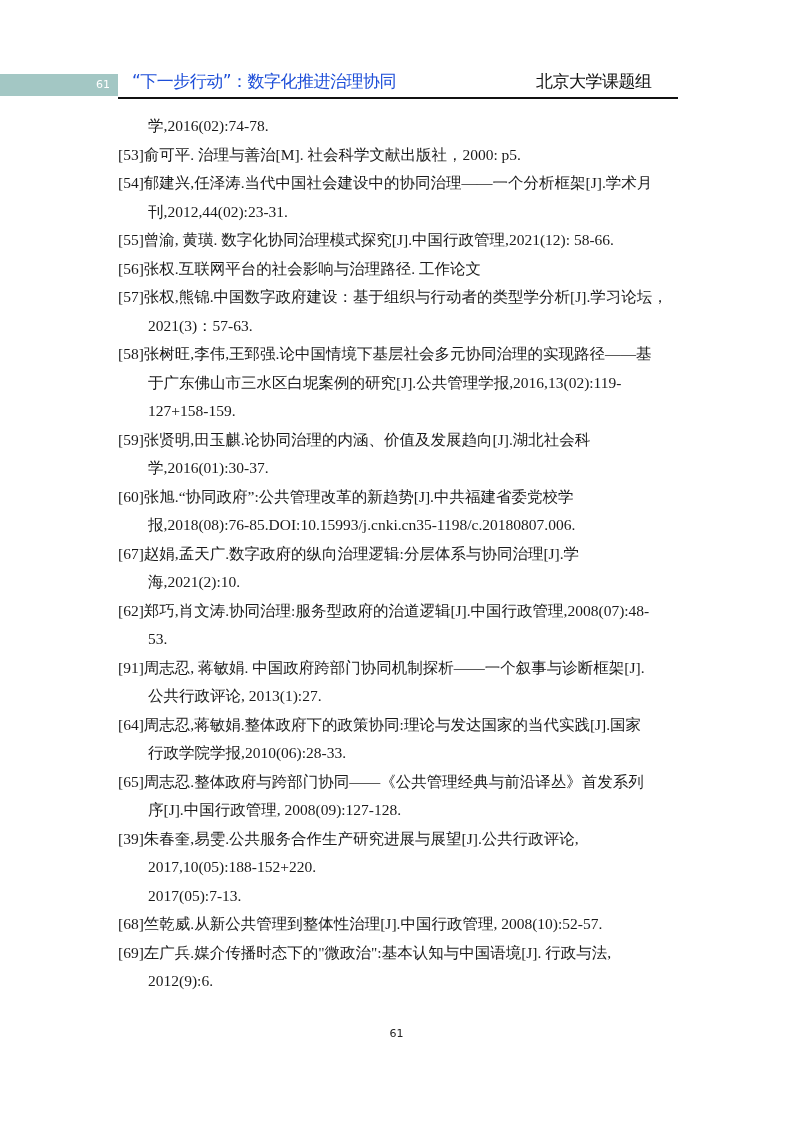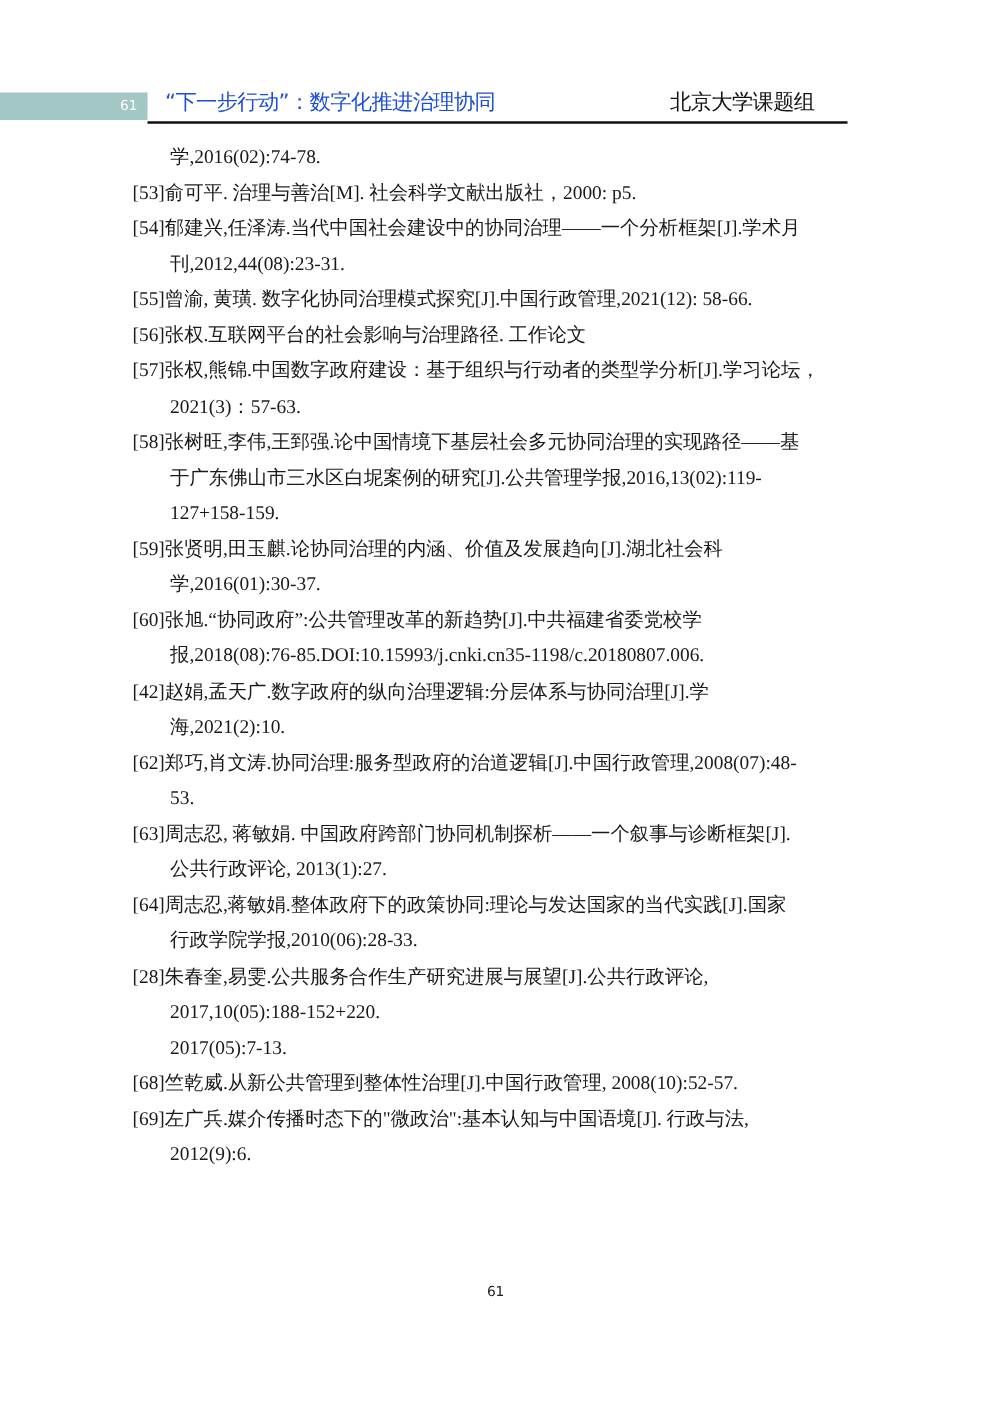"学,2016(02):74-78." .refs { left: 106px -> 118px }
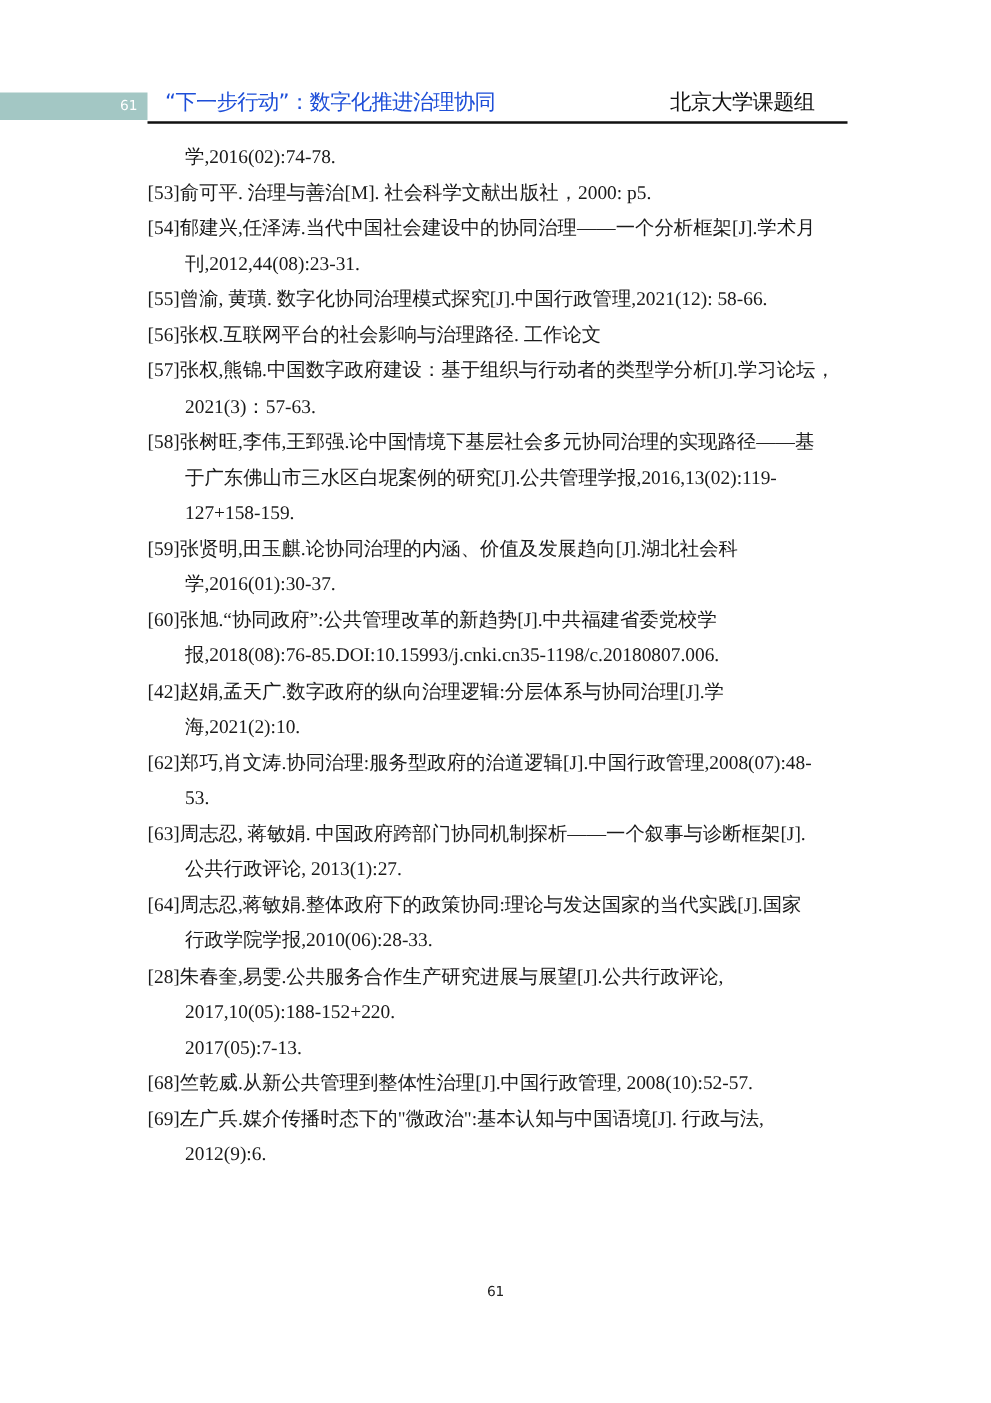"刊,2012,44(08):23-31." span.cont { text: 08 -> 02 }
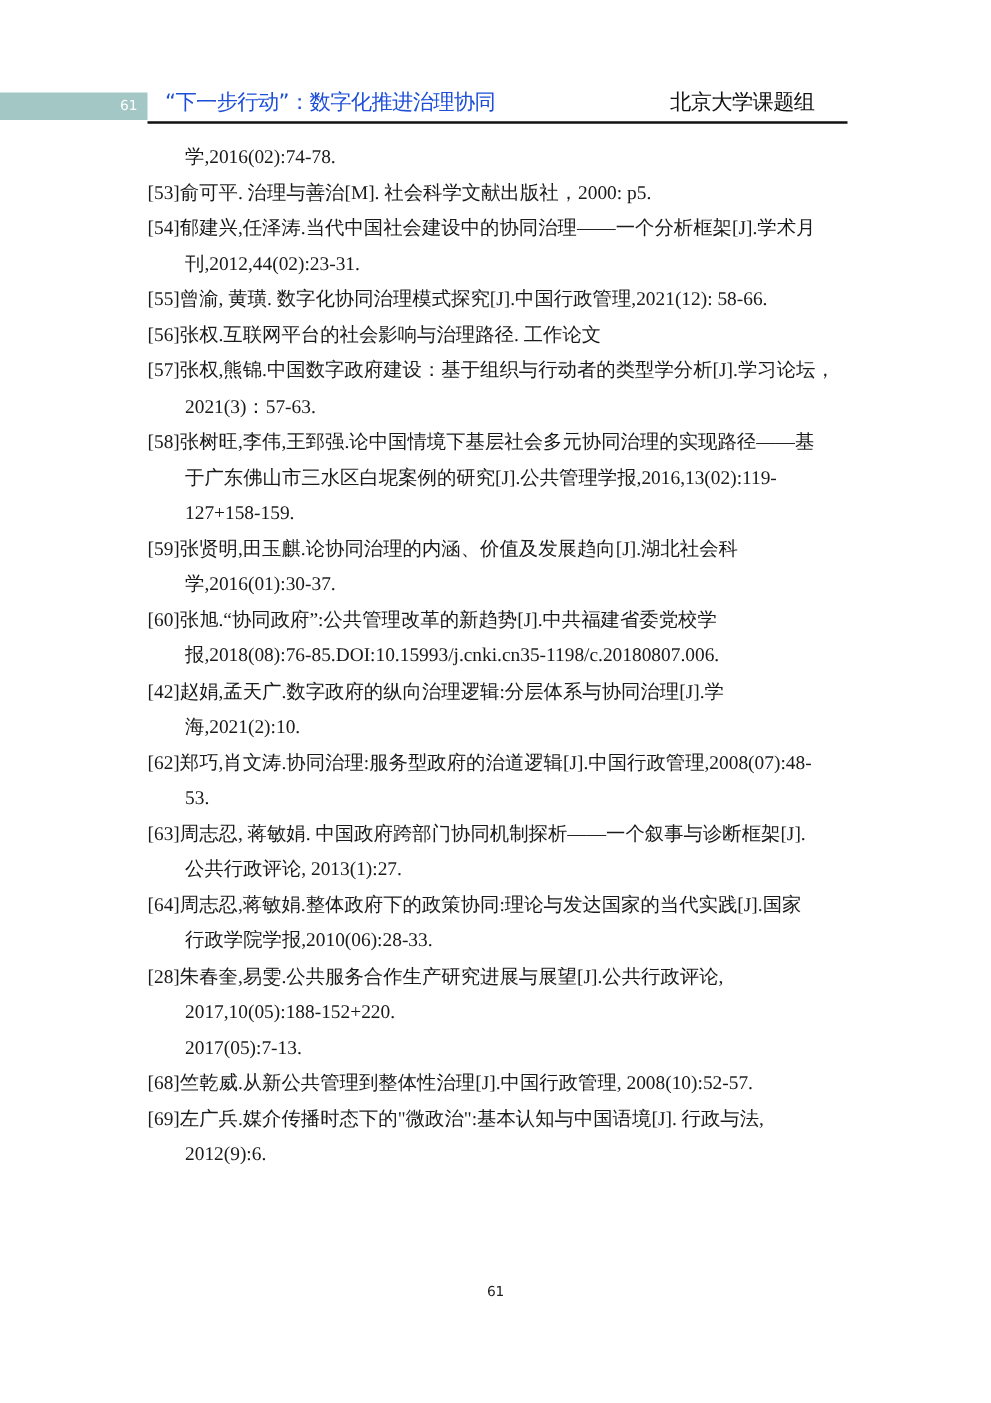"[42]赵娟,孟天广.数字政府的纵向治理逻辑:分层体系与协同治理[J].学" span.line { text: 42 -> 67 }
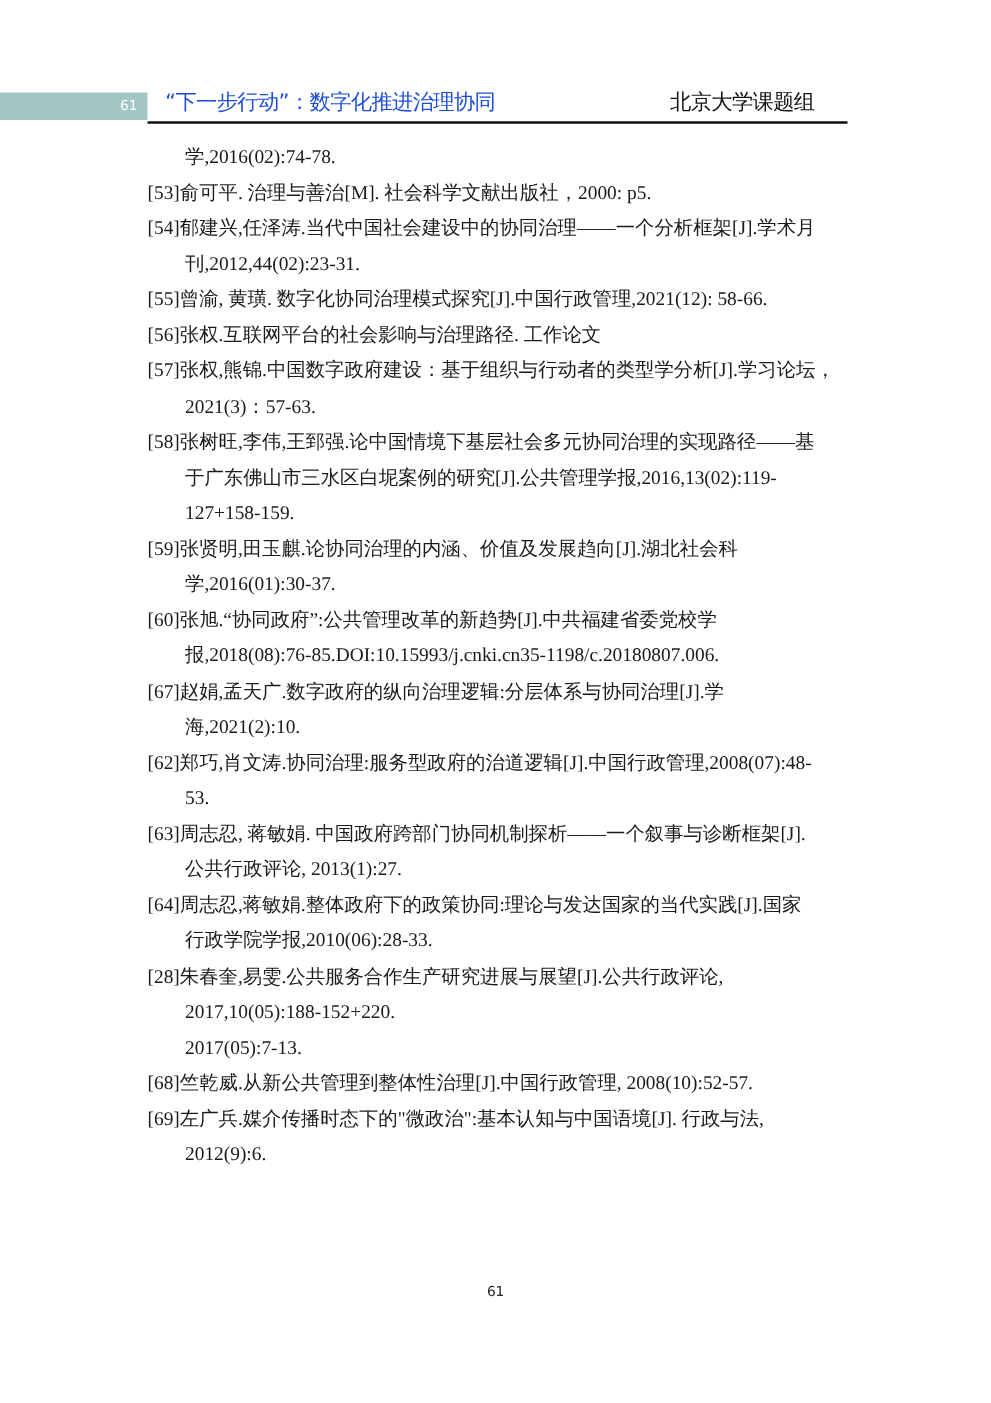"[63]周志忍, 蒋敏娟." span.line { text: 63 -> 91 }
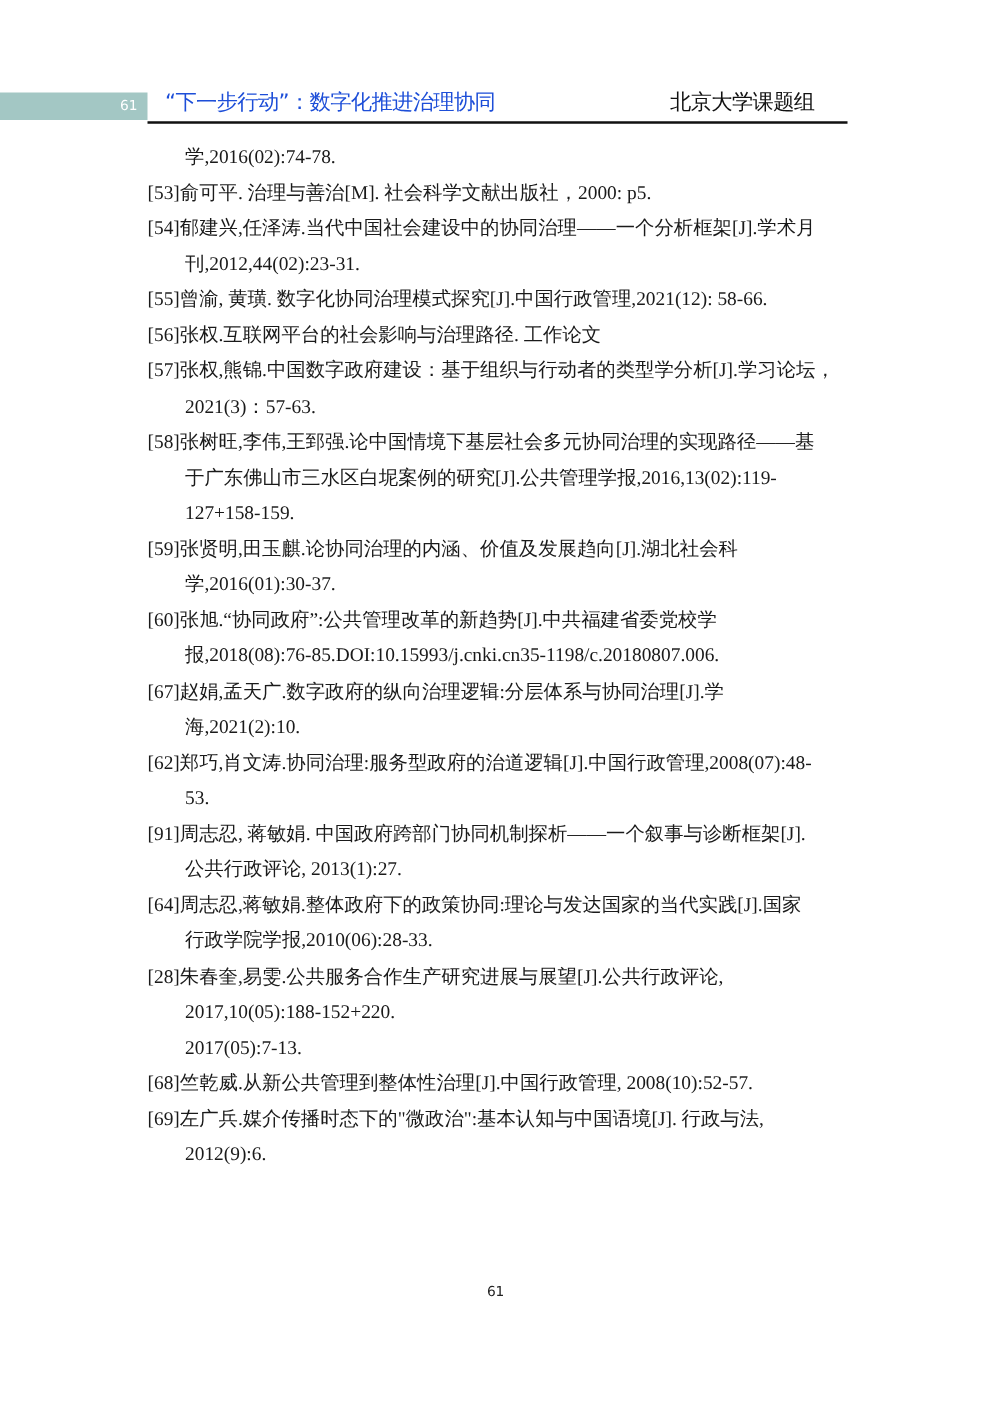"[65]周志忍.整体政府与跨部门协同——《公共管理经典与前沿译丛》首发系列" div.ref { html: none -> <div> <span>[65]周志忍.整体政府与跨部门协同——《公共管理经典与前沿译丛》首发系列</span> <span>序[J].中国行政管理, 2008(09):127-128.</span> </div> }
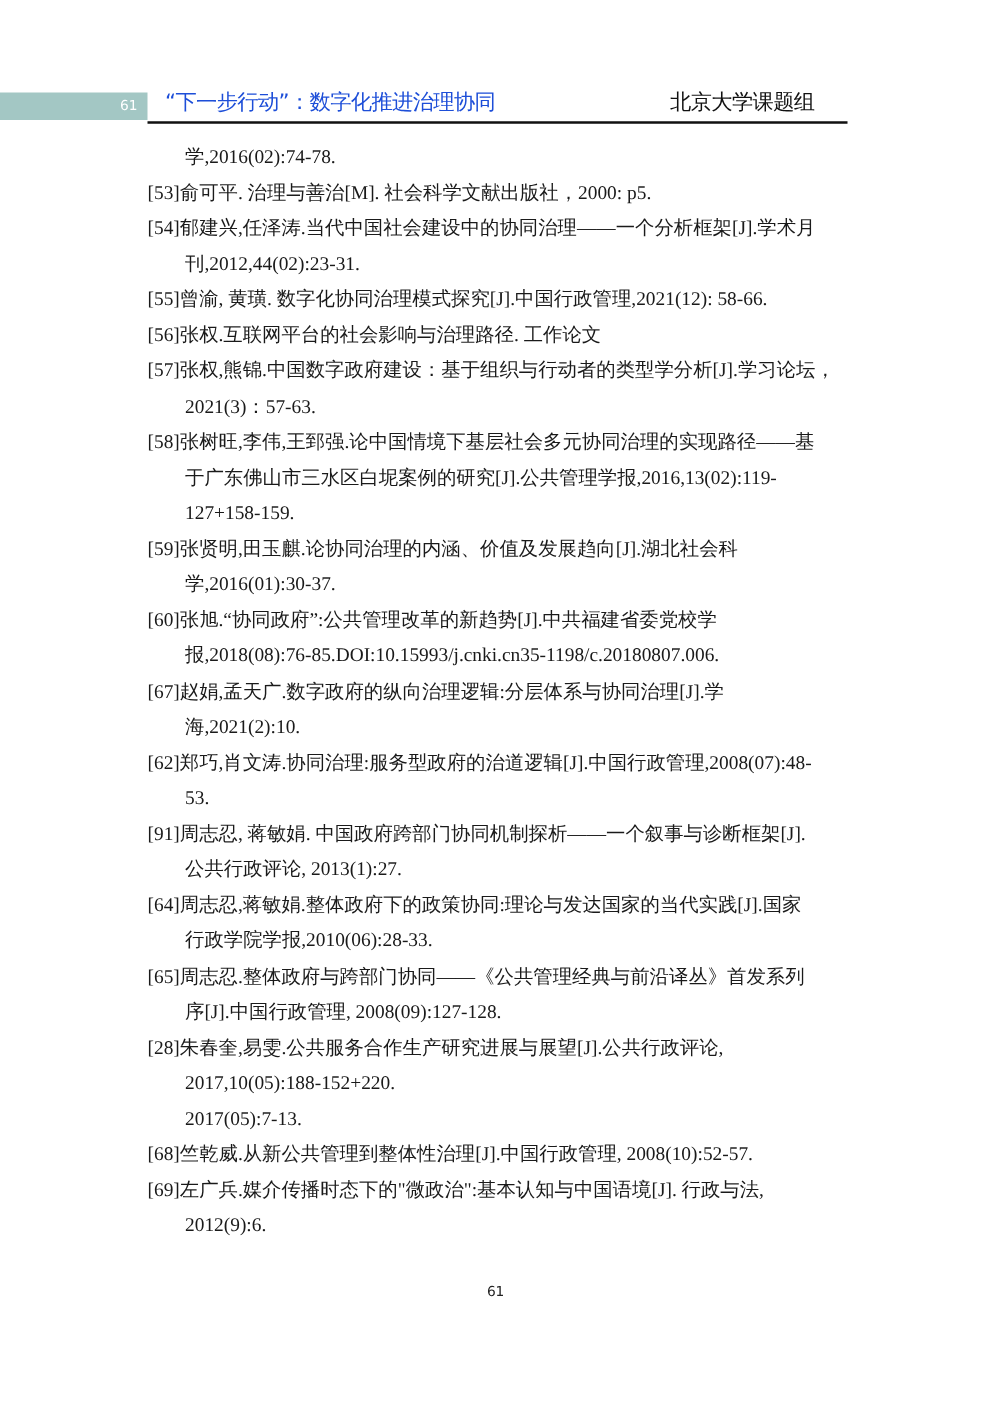"[28]朱春奎,易雯.公共服务合作生产研究进展与展望[J].公共行政评论," span.line { text: 28 -> 39 }
